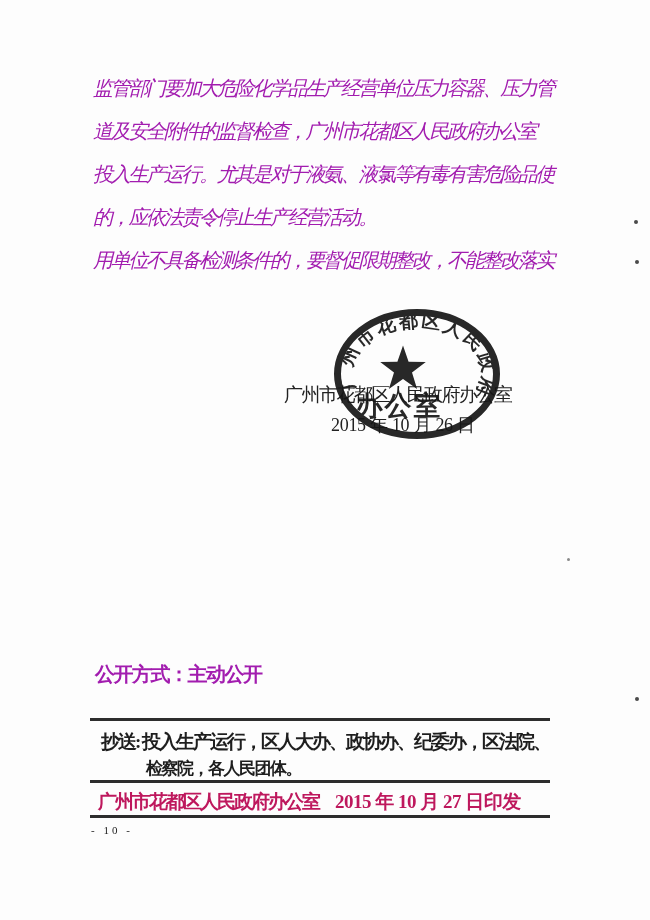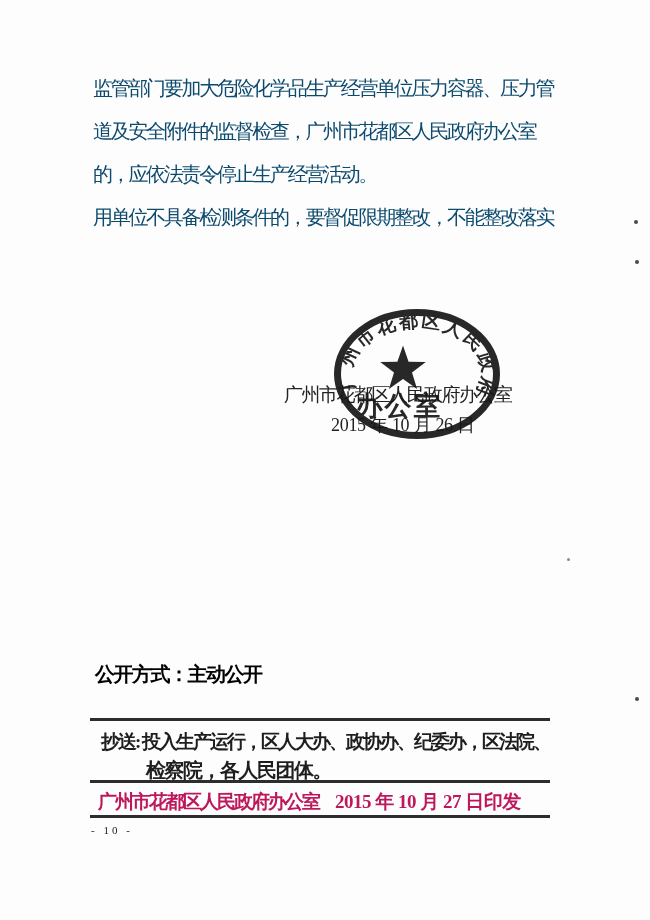"监管部门要加大危险化学品生产经营单位压力容器、压力管" .body-line { color: #0c4a6e -> #a21caf; font-style: none -> italic }
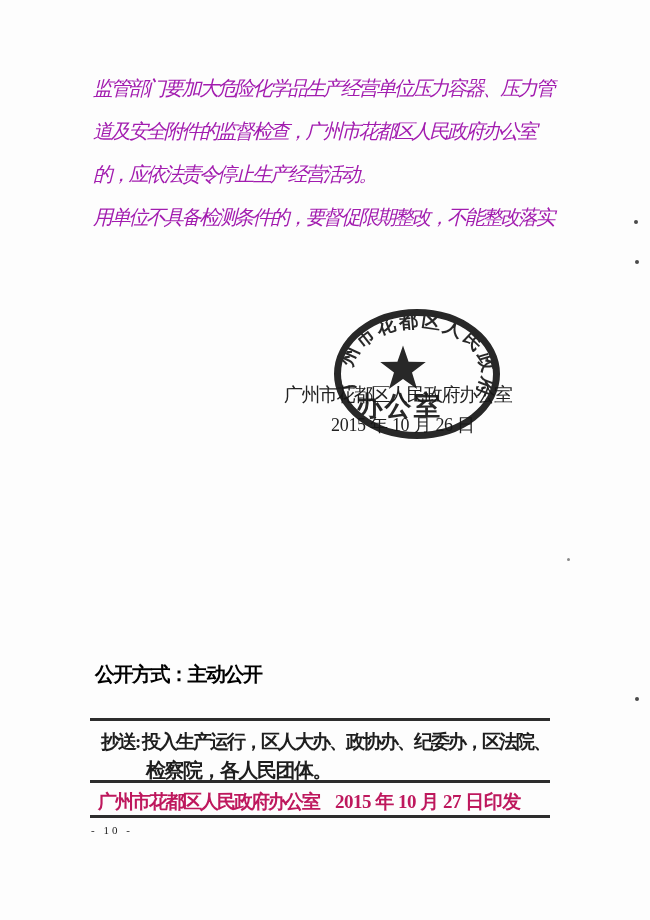"投入生产运行。尤其是对于液氨、液氯等有毒有害危险品使" div.body-line { html: none -> <div>投入生产运行。尤其是对于液氨、液氯等有毒有害危险品使</div> }
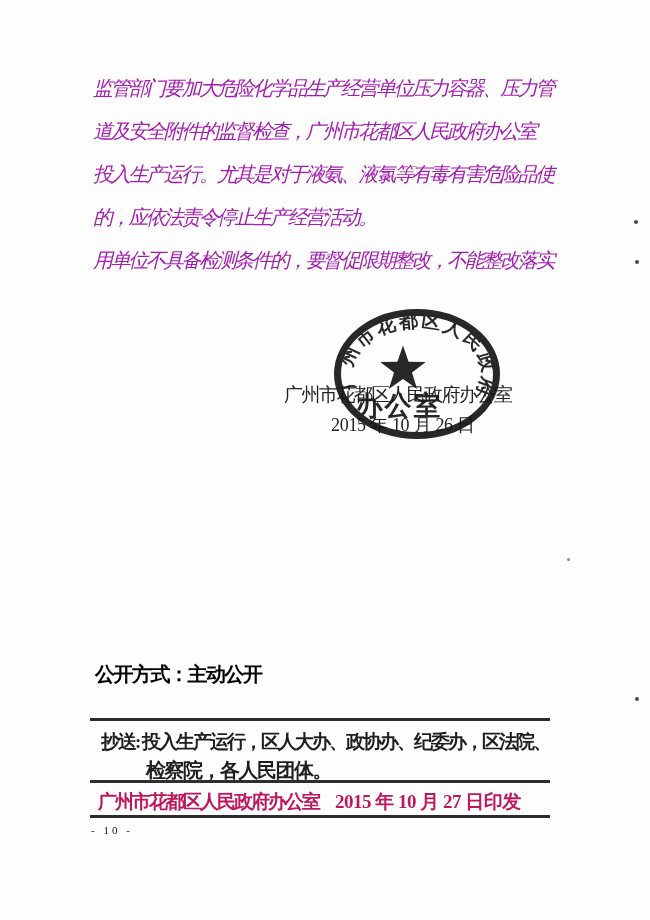"公开方式：主动公开" .disclosure { color: #000000 -> #a21caf }
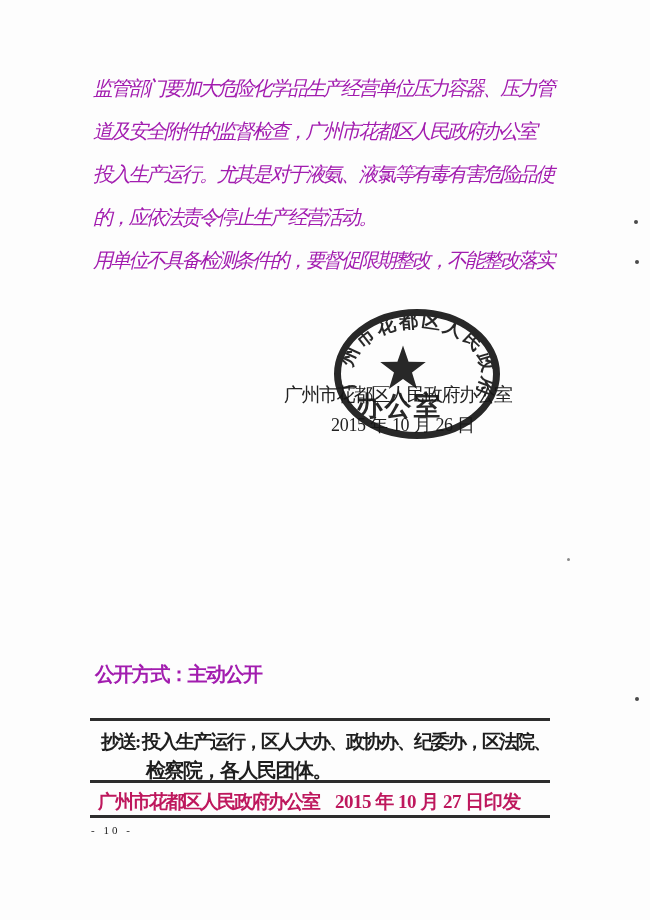"检察院，各人民团体。" .copy-line2 { font-size: 20px -> 17px }
